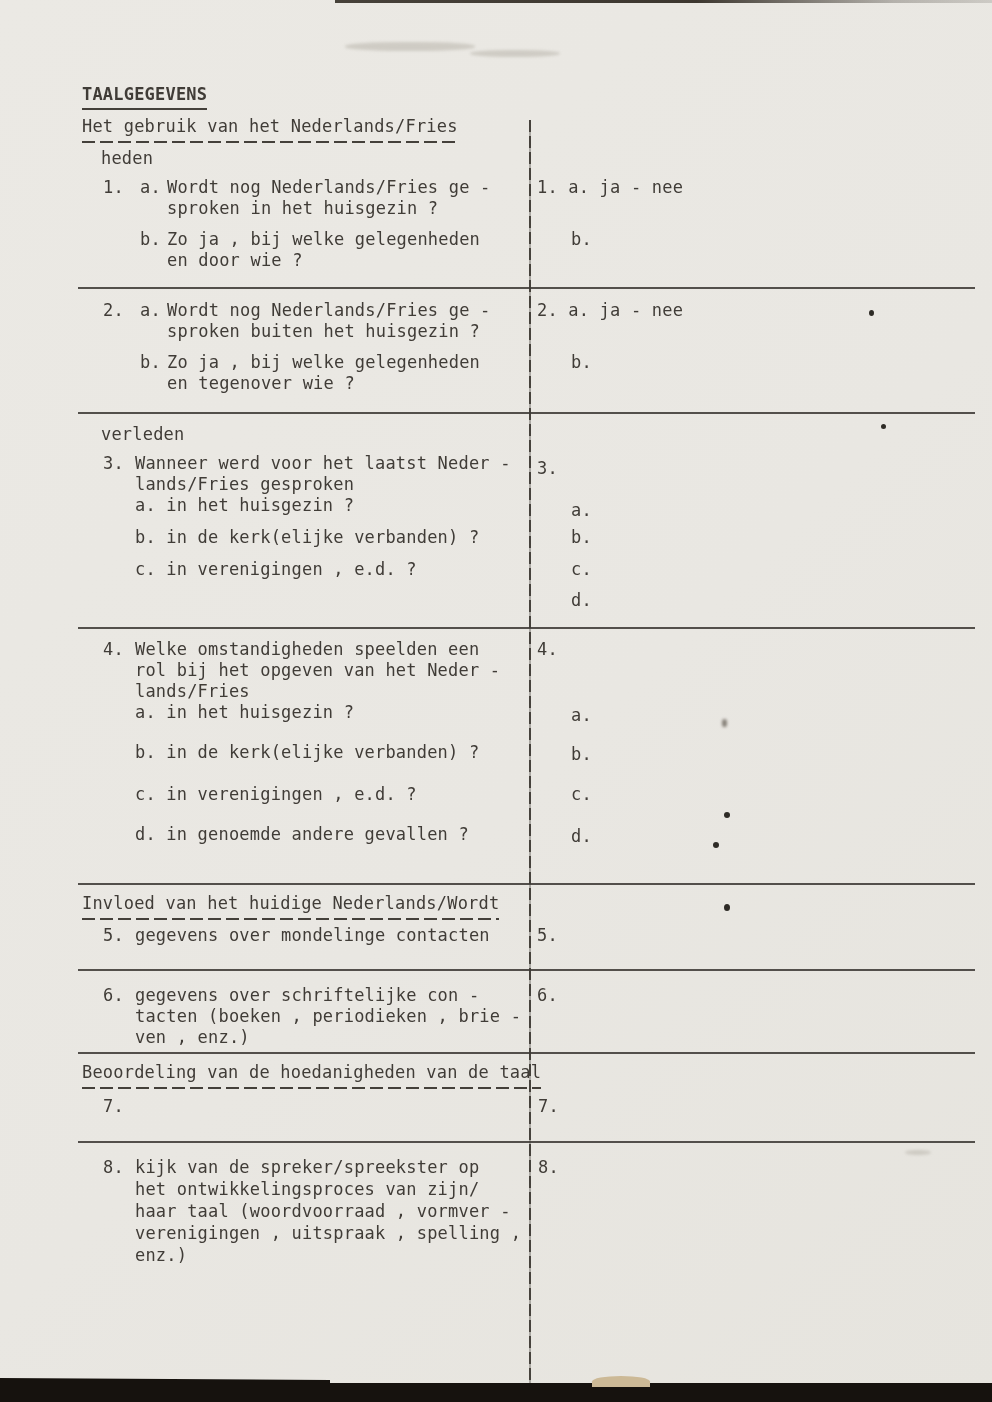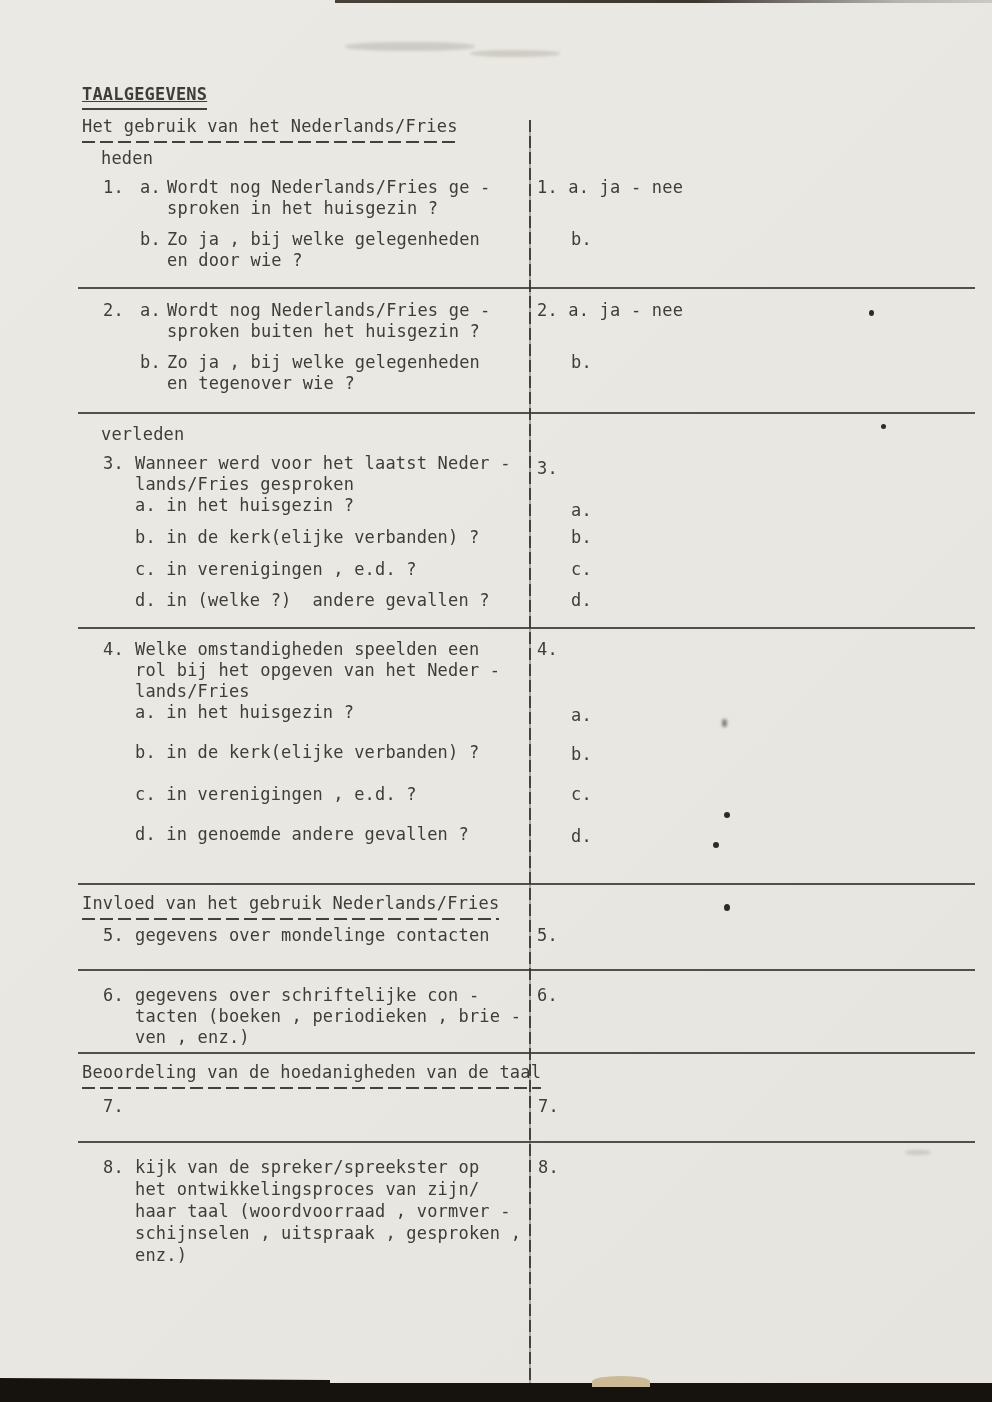"TAALGEGEVENS" .bold { text-decoration: underline -> none }
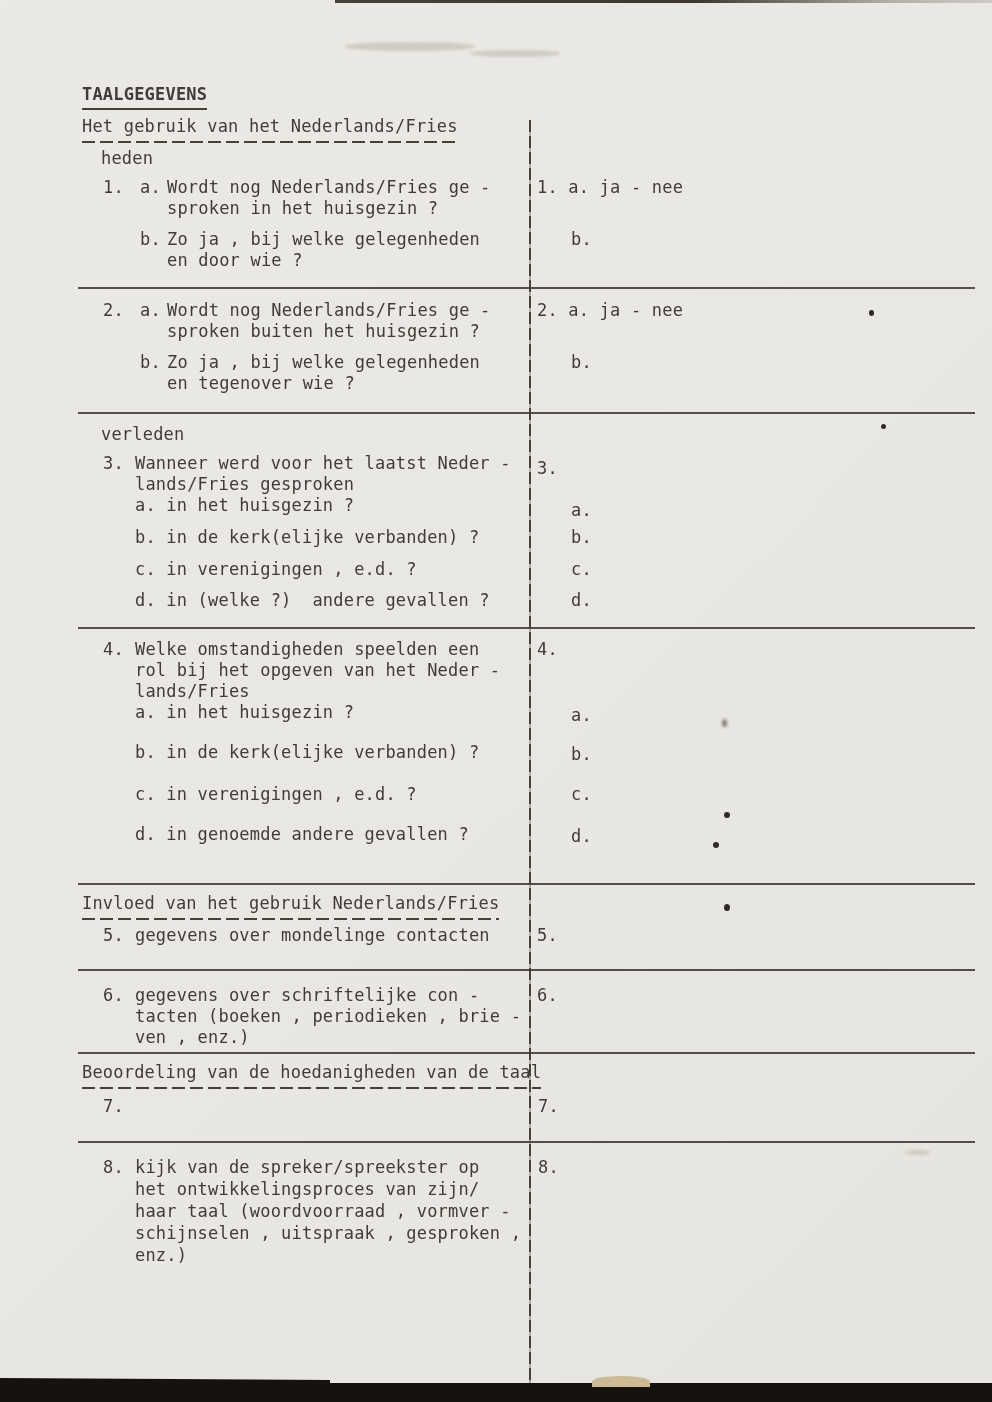"d. in (welke ?) andere" div.t { html: <div>d. in (welke ?) andere gevallen ?</div> -> none }
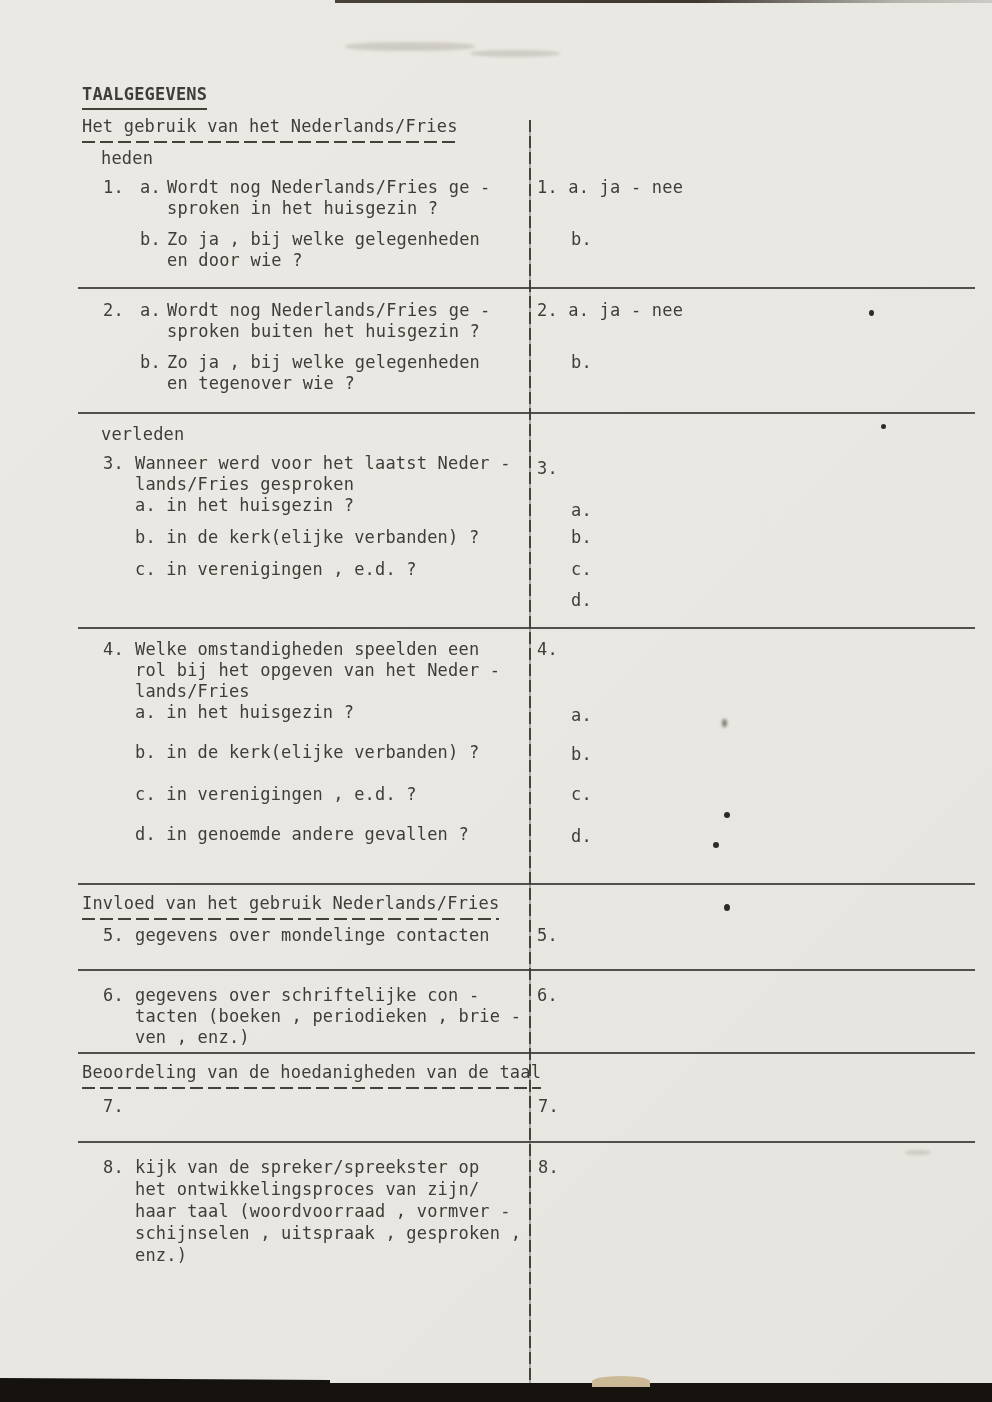"Invloed van het gebruik Nederlands/Fries" div.t { text: gebruik Nederlands/Fries -> huidige Nederlands/Wordt }
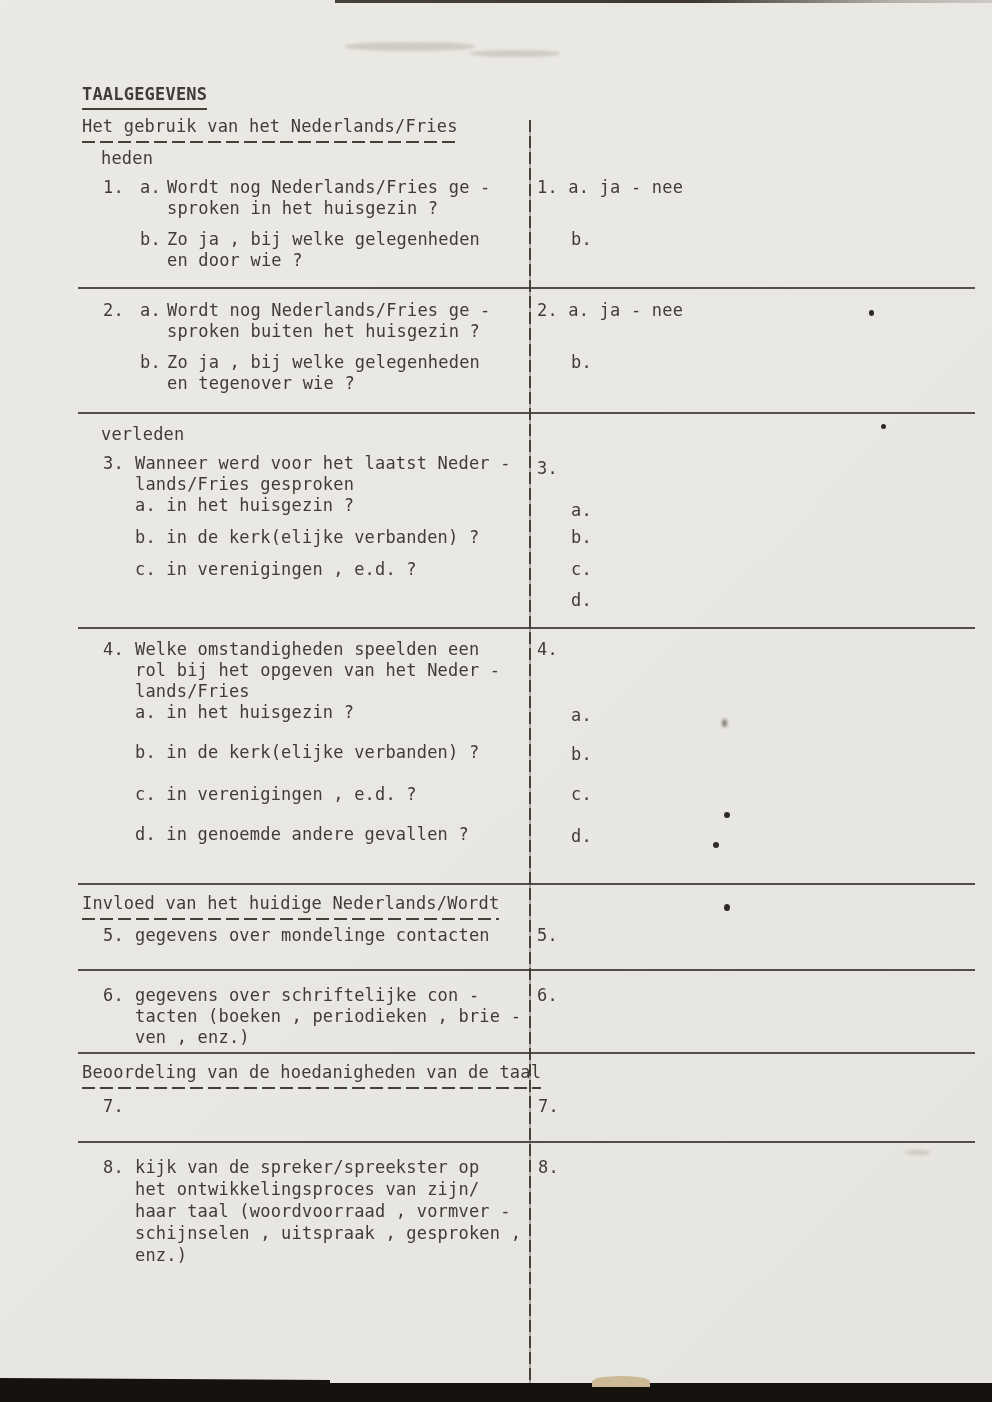"schijnselen , uitspraak , gesproken" div.t { text: schijnselen , uitspraak , gesproken -> verenigingen , uitspraak , spelling }
